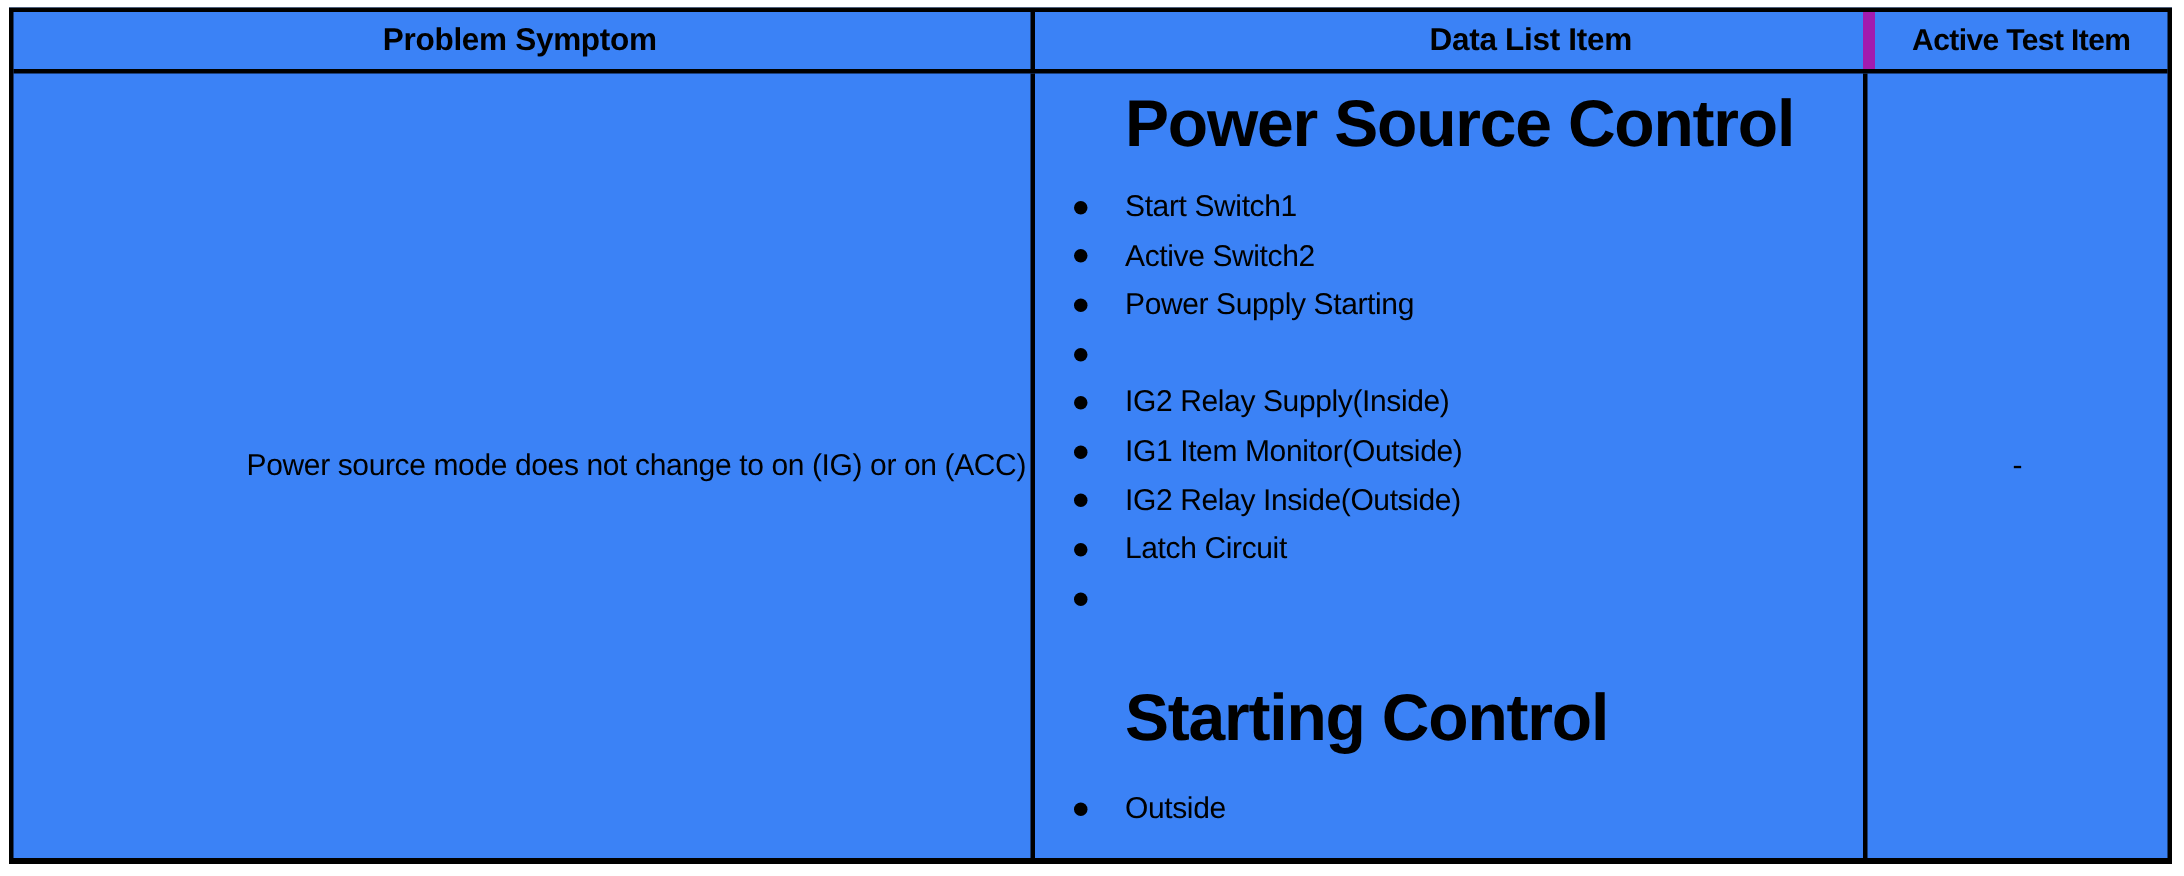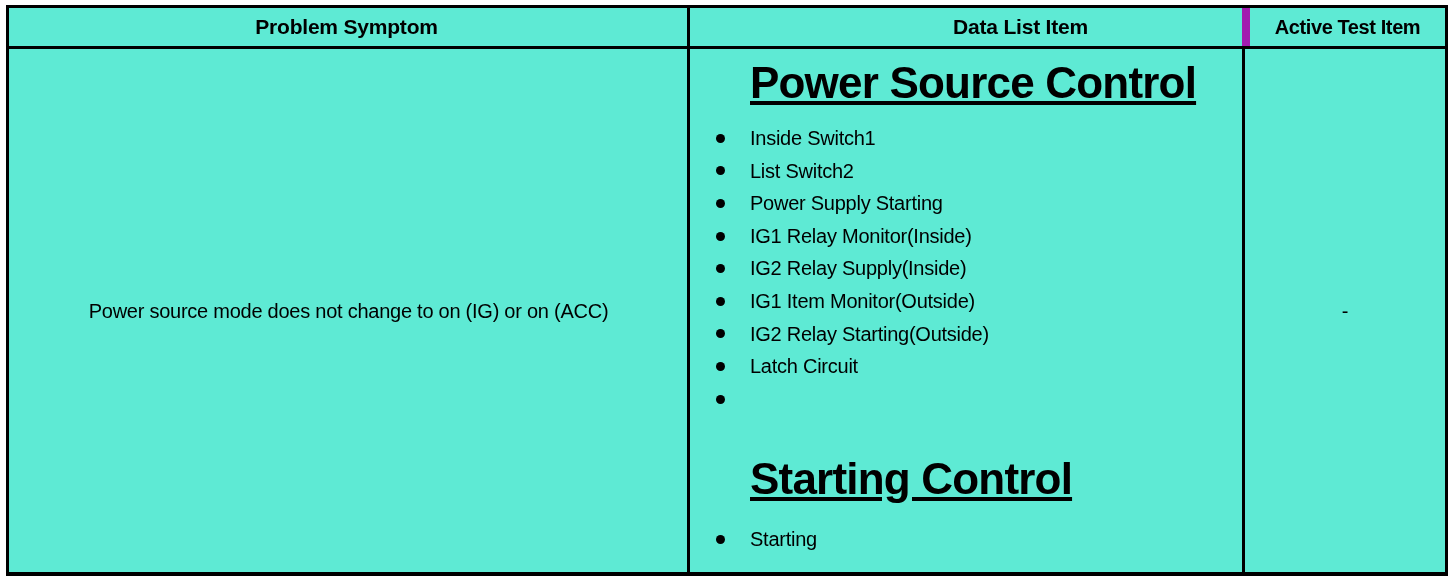"Problem Symptom" .table-frame { background: #5eead4 -> #3b82f6 }
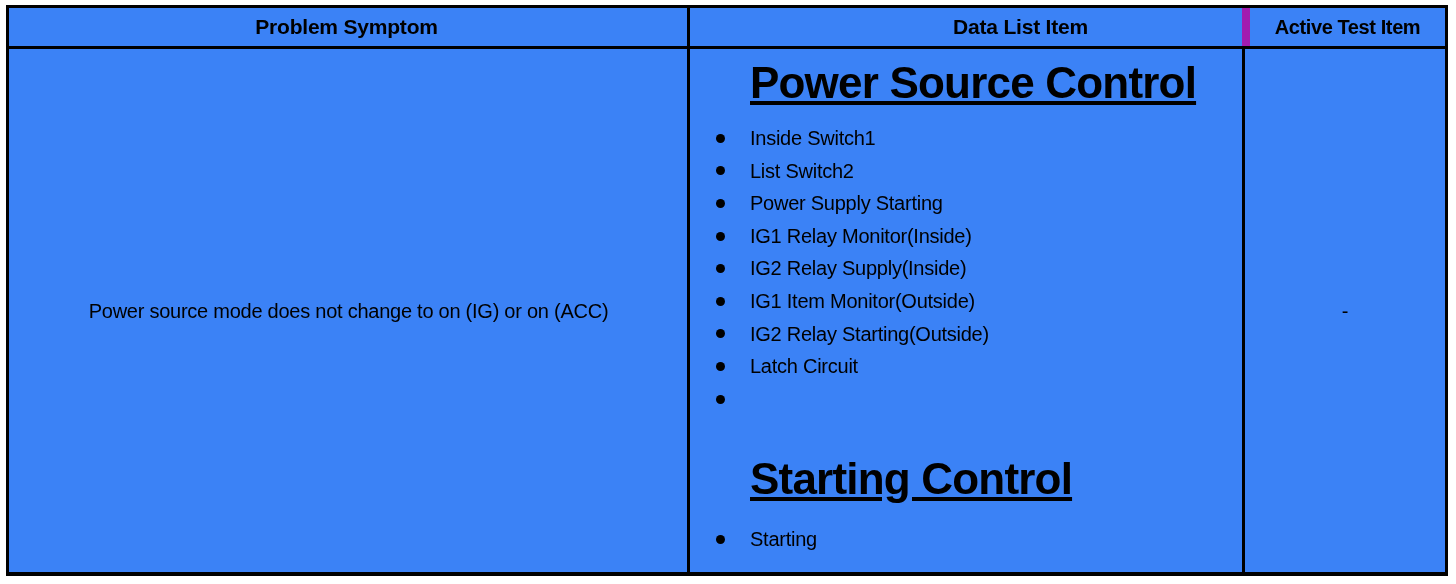"Power Source Control" .datalist-body { text-decoration: underline -> none }
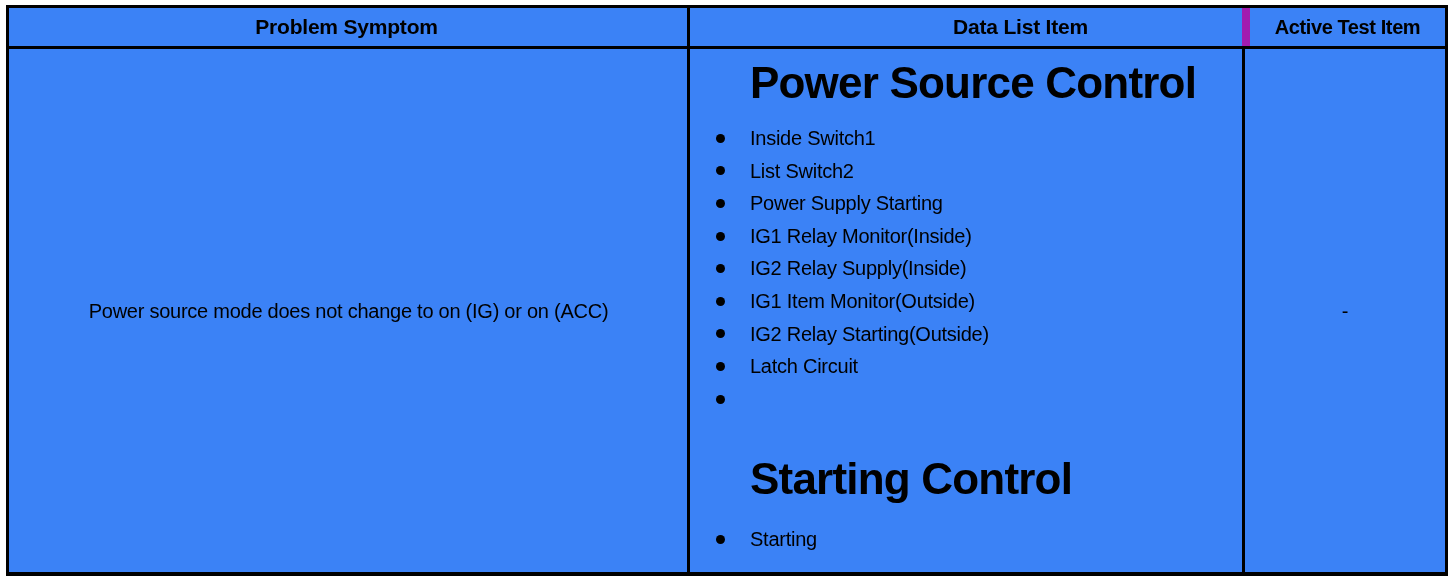"Inside Switch1" span.item-text { text: Inside -> Start }
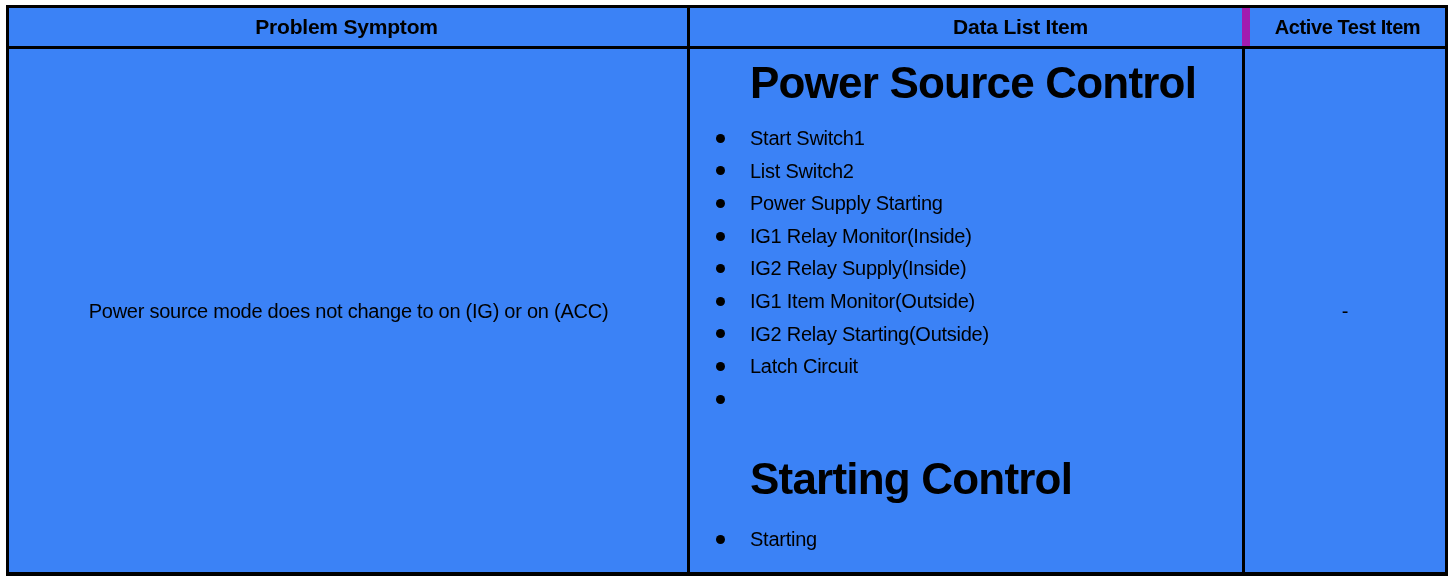"List Switch2" span.item-text { text: List -> Active }
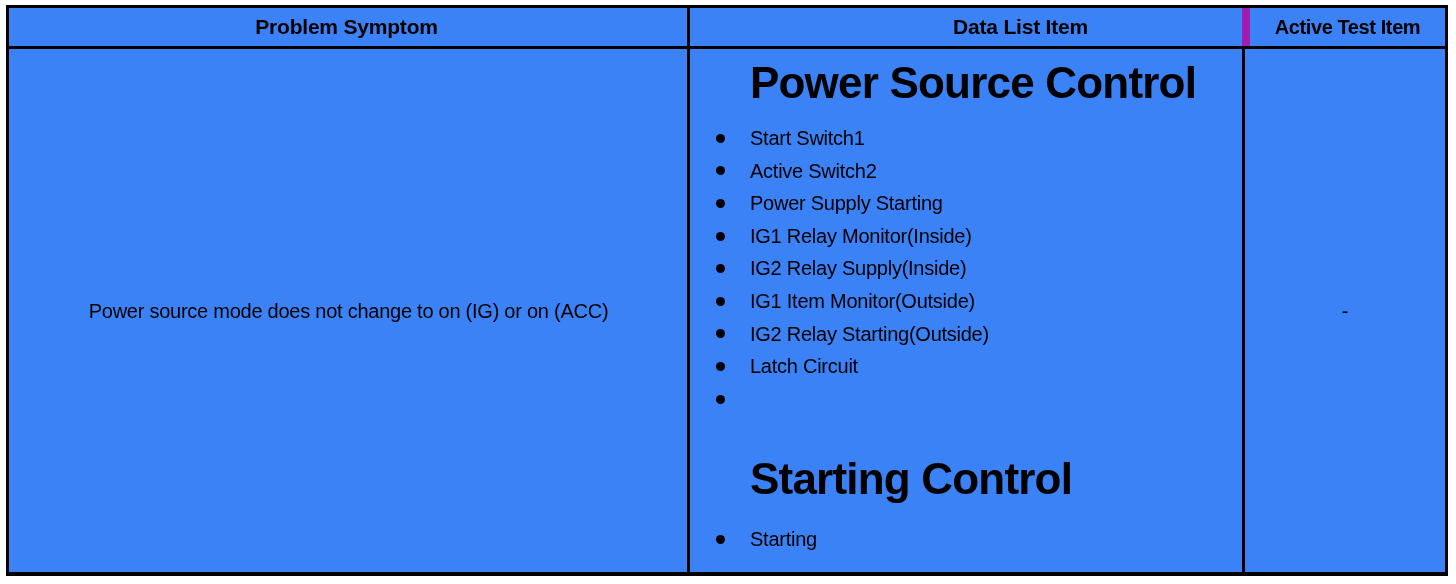"IG1 Relay Monitor(Inside)" span.item-text { html: <span>IG1 Relay Monitor(Inside)</span> -> none }
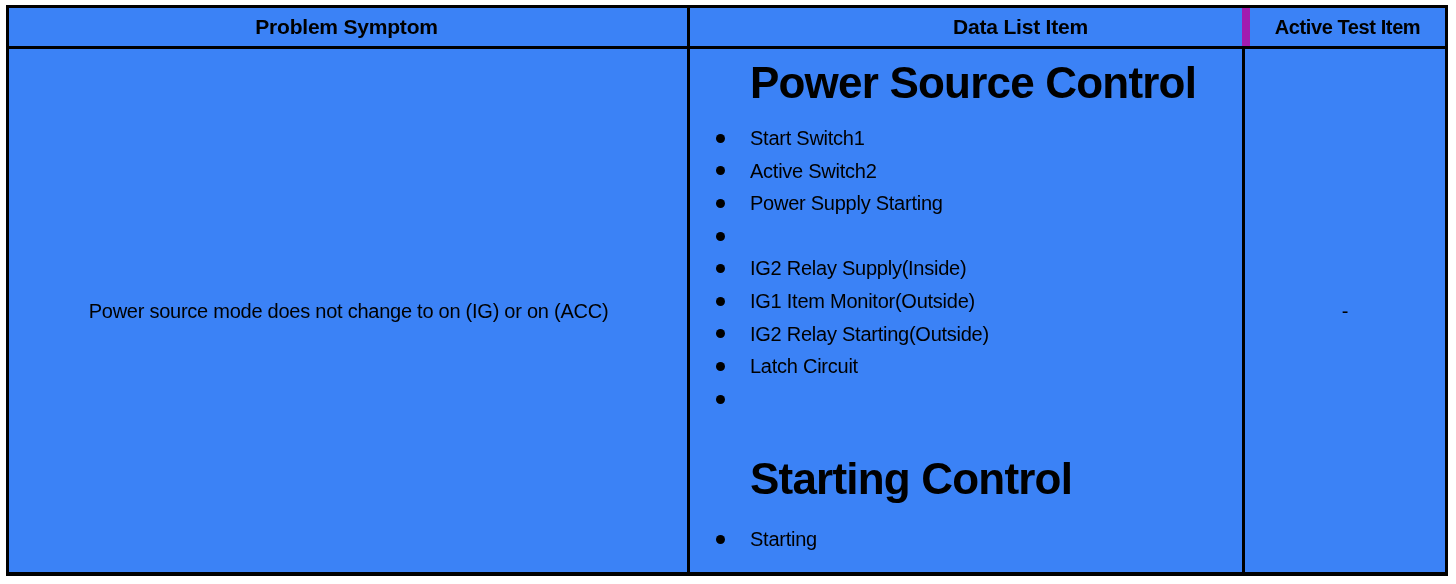"Power source mode does not" .symptom-text { text-align: center -> right }
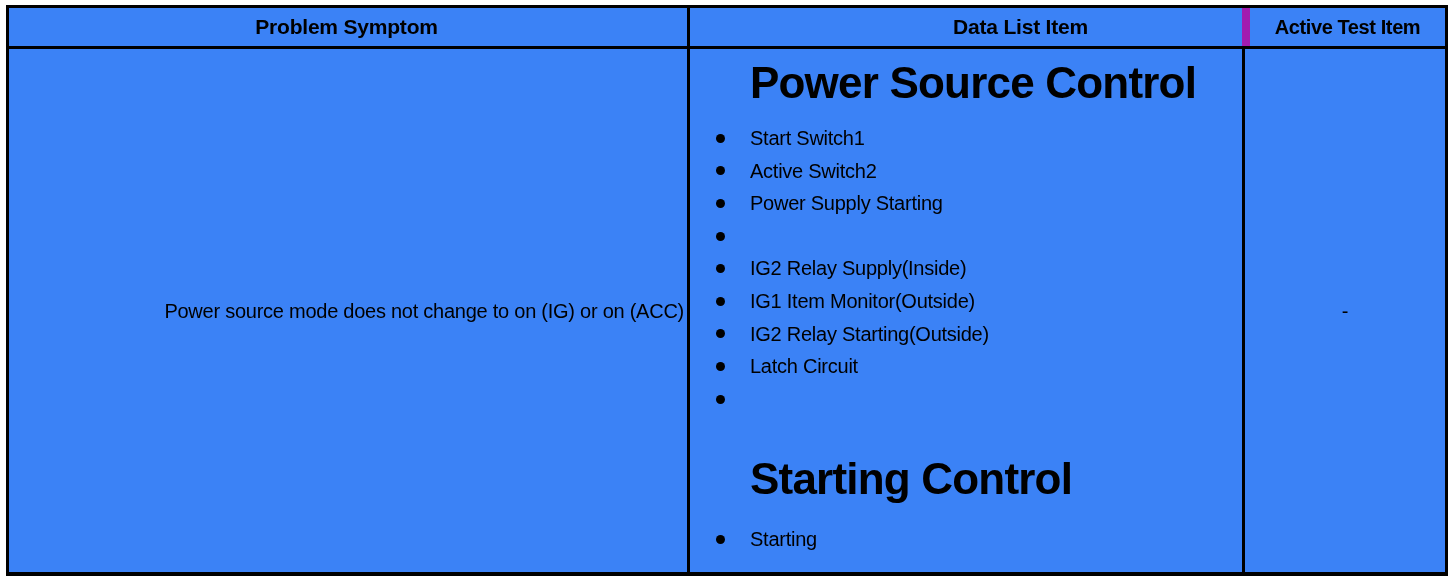"IG2 Relay Starting(Outside)" span.item-text { text: Starting -> Inside }
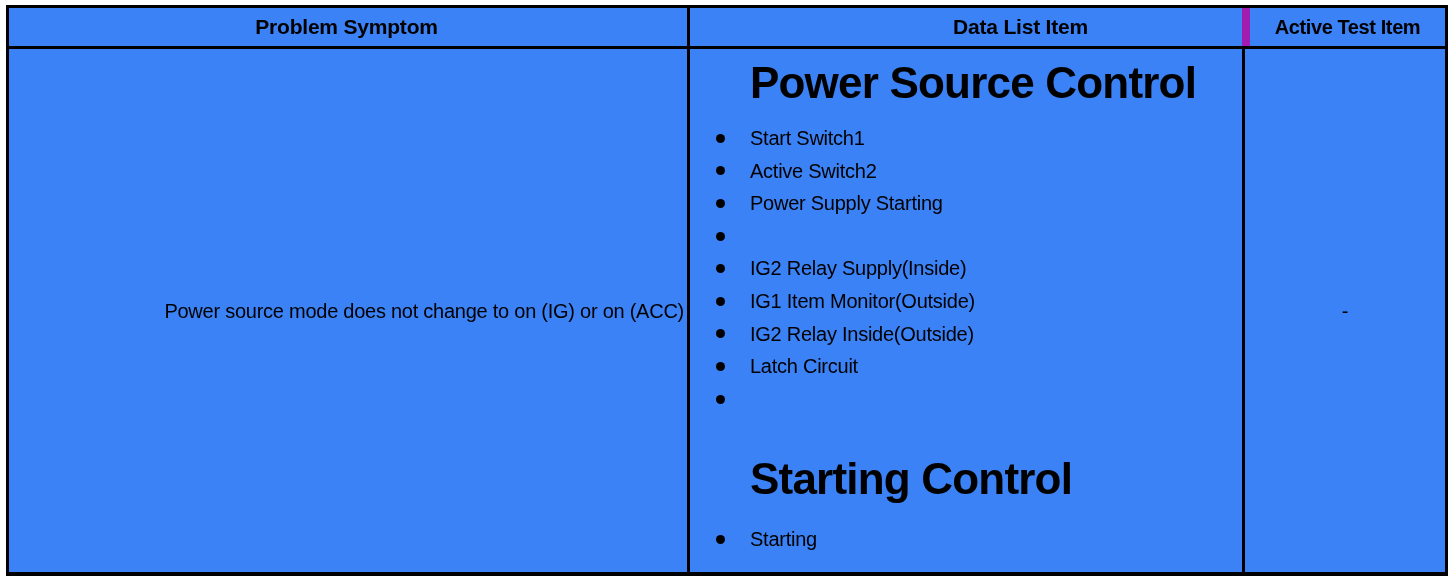"Starting" span.item-text { text: Starting -> Outside }
